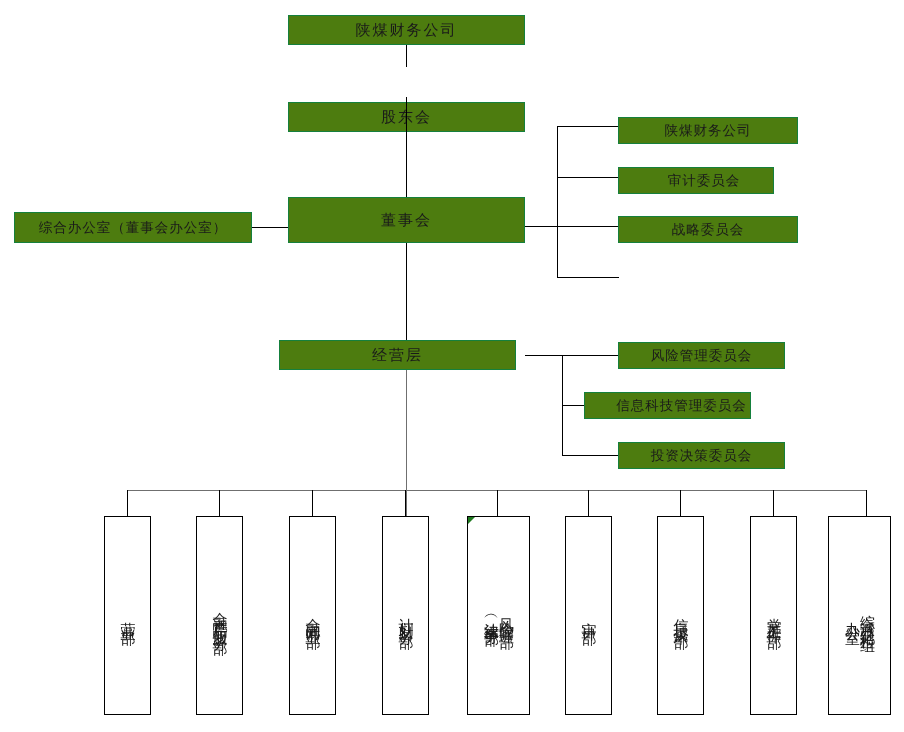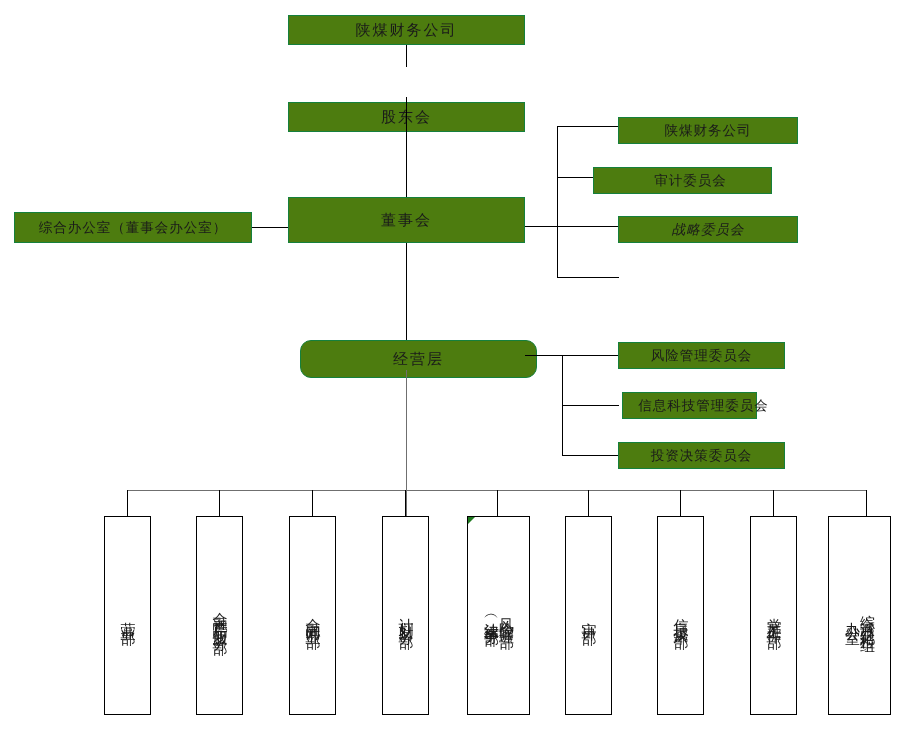"审计委员会" div.node { left: 593px -> 618px; width: 179px -> 156px }
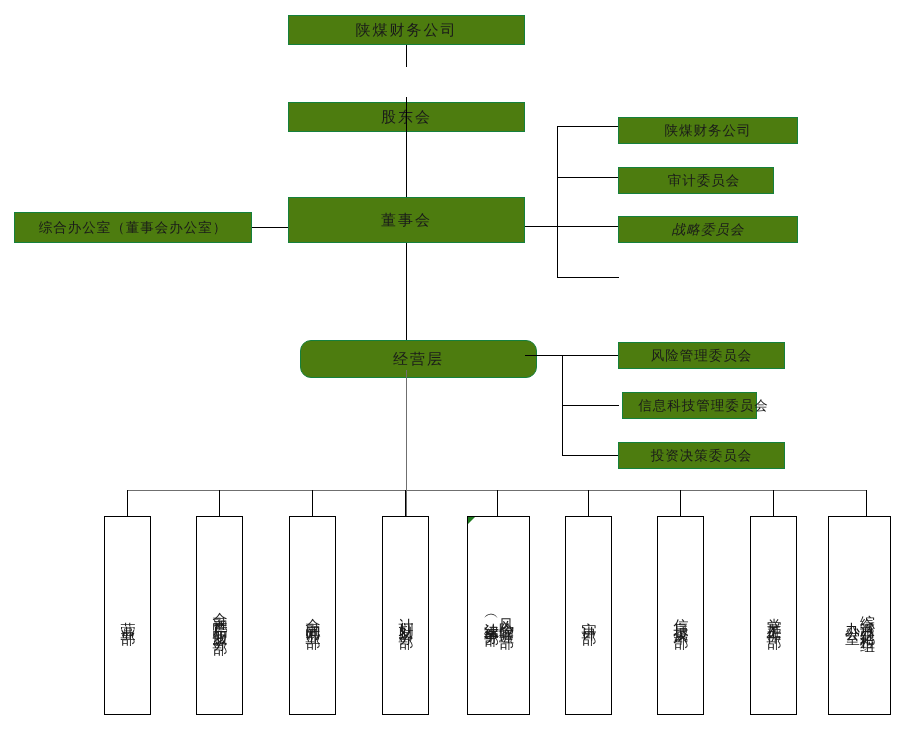"战略委员会" div.node { font-style: italic -> none }
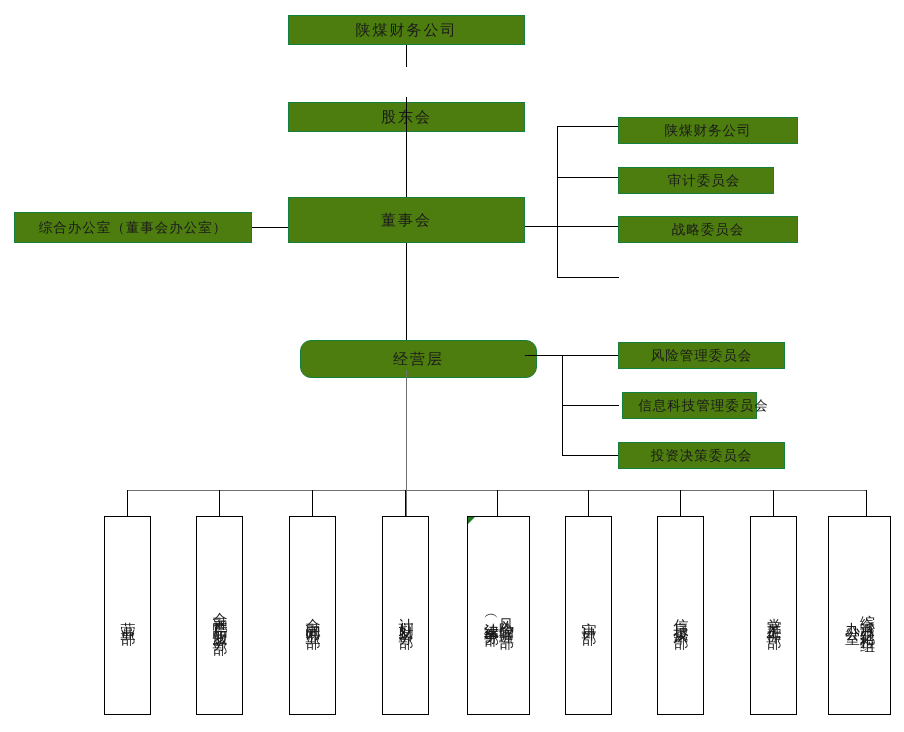"经营层" div.node { border-radius: 11px -> none; height: 38px -> 30px; left: 300px -> 279px }
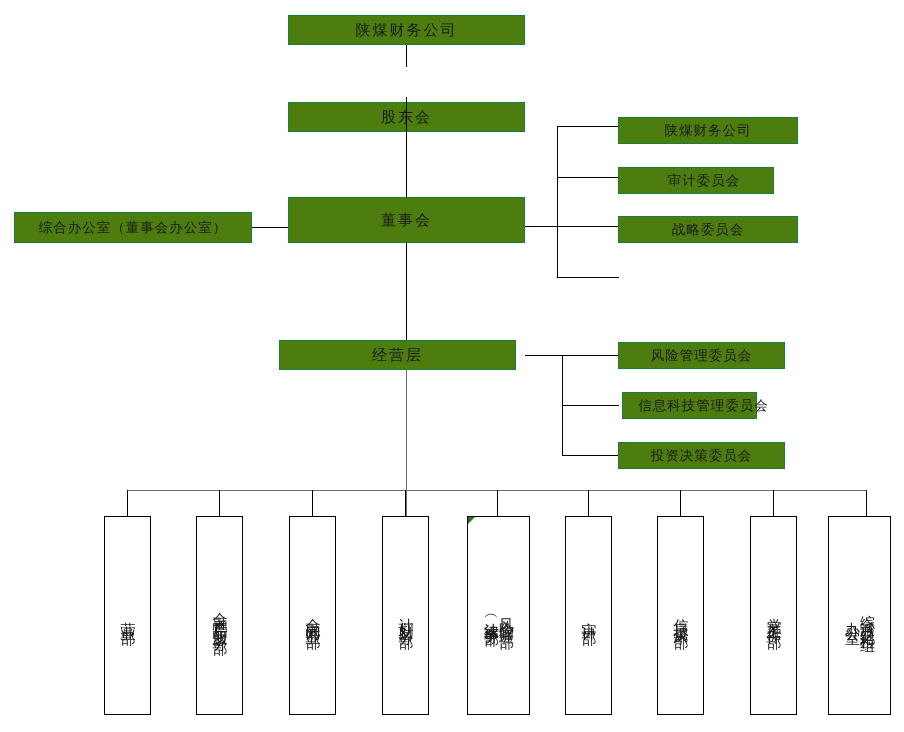"信息科技管理委员会" div.node { left: 622px -> 584px; width: 135px -> 167px }
